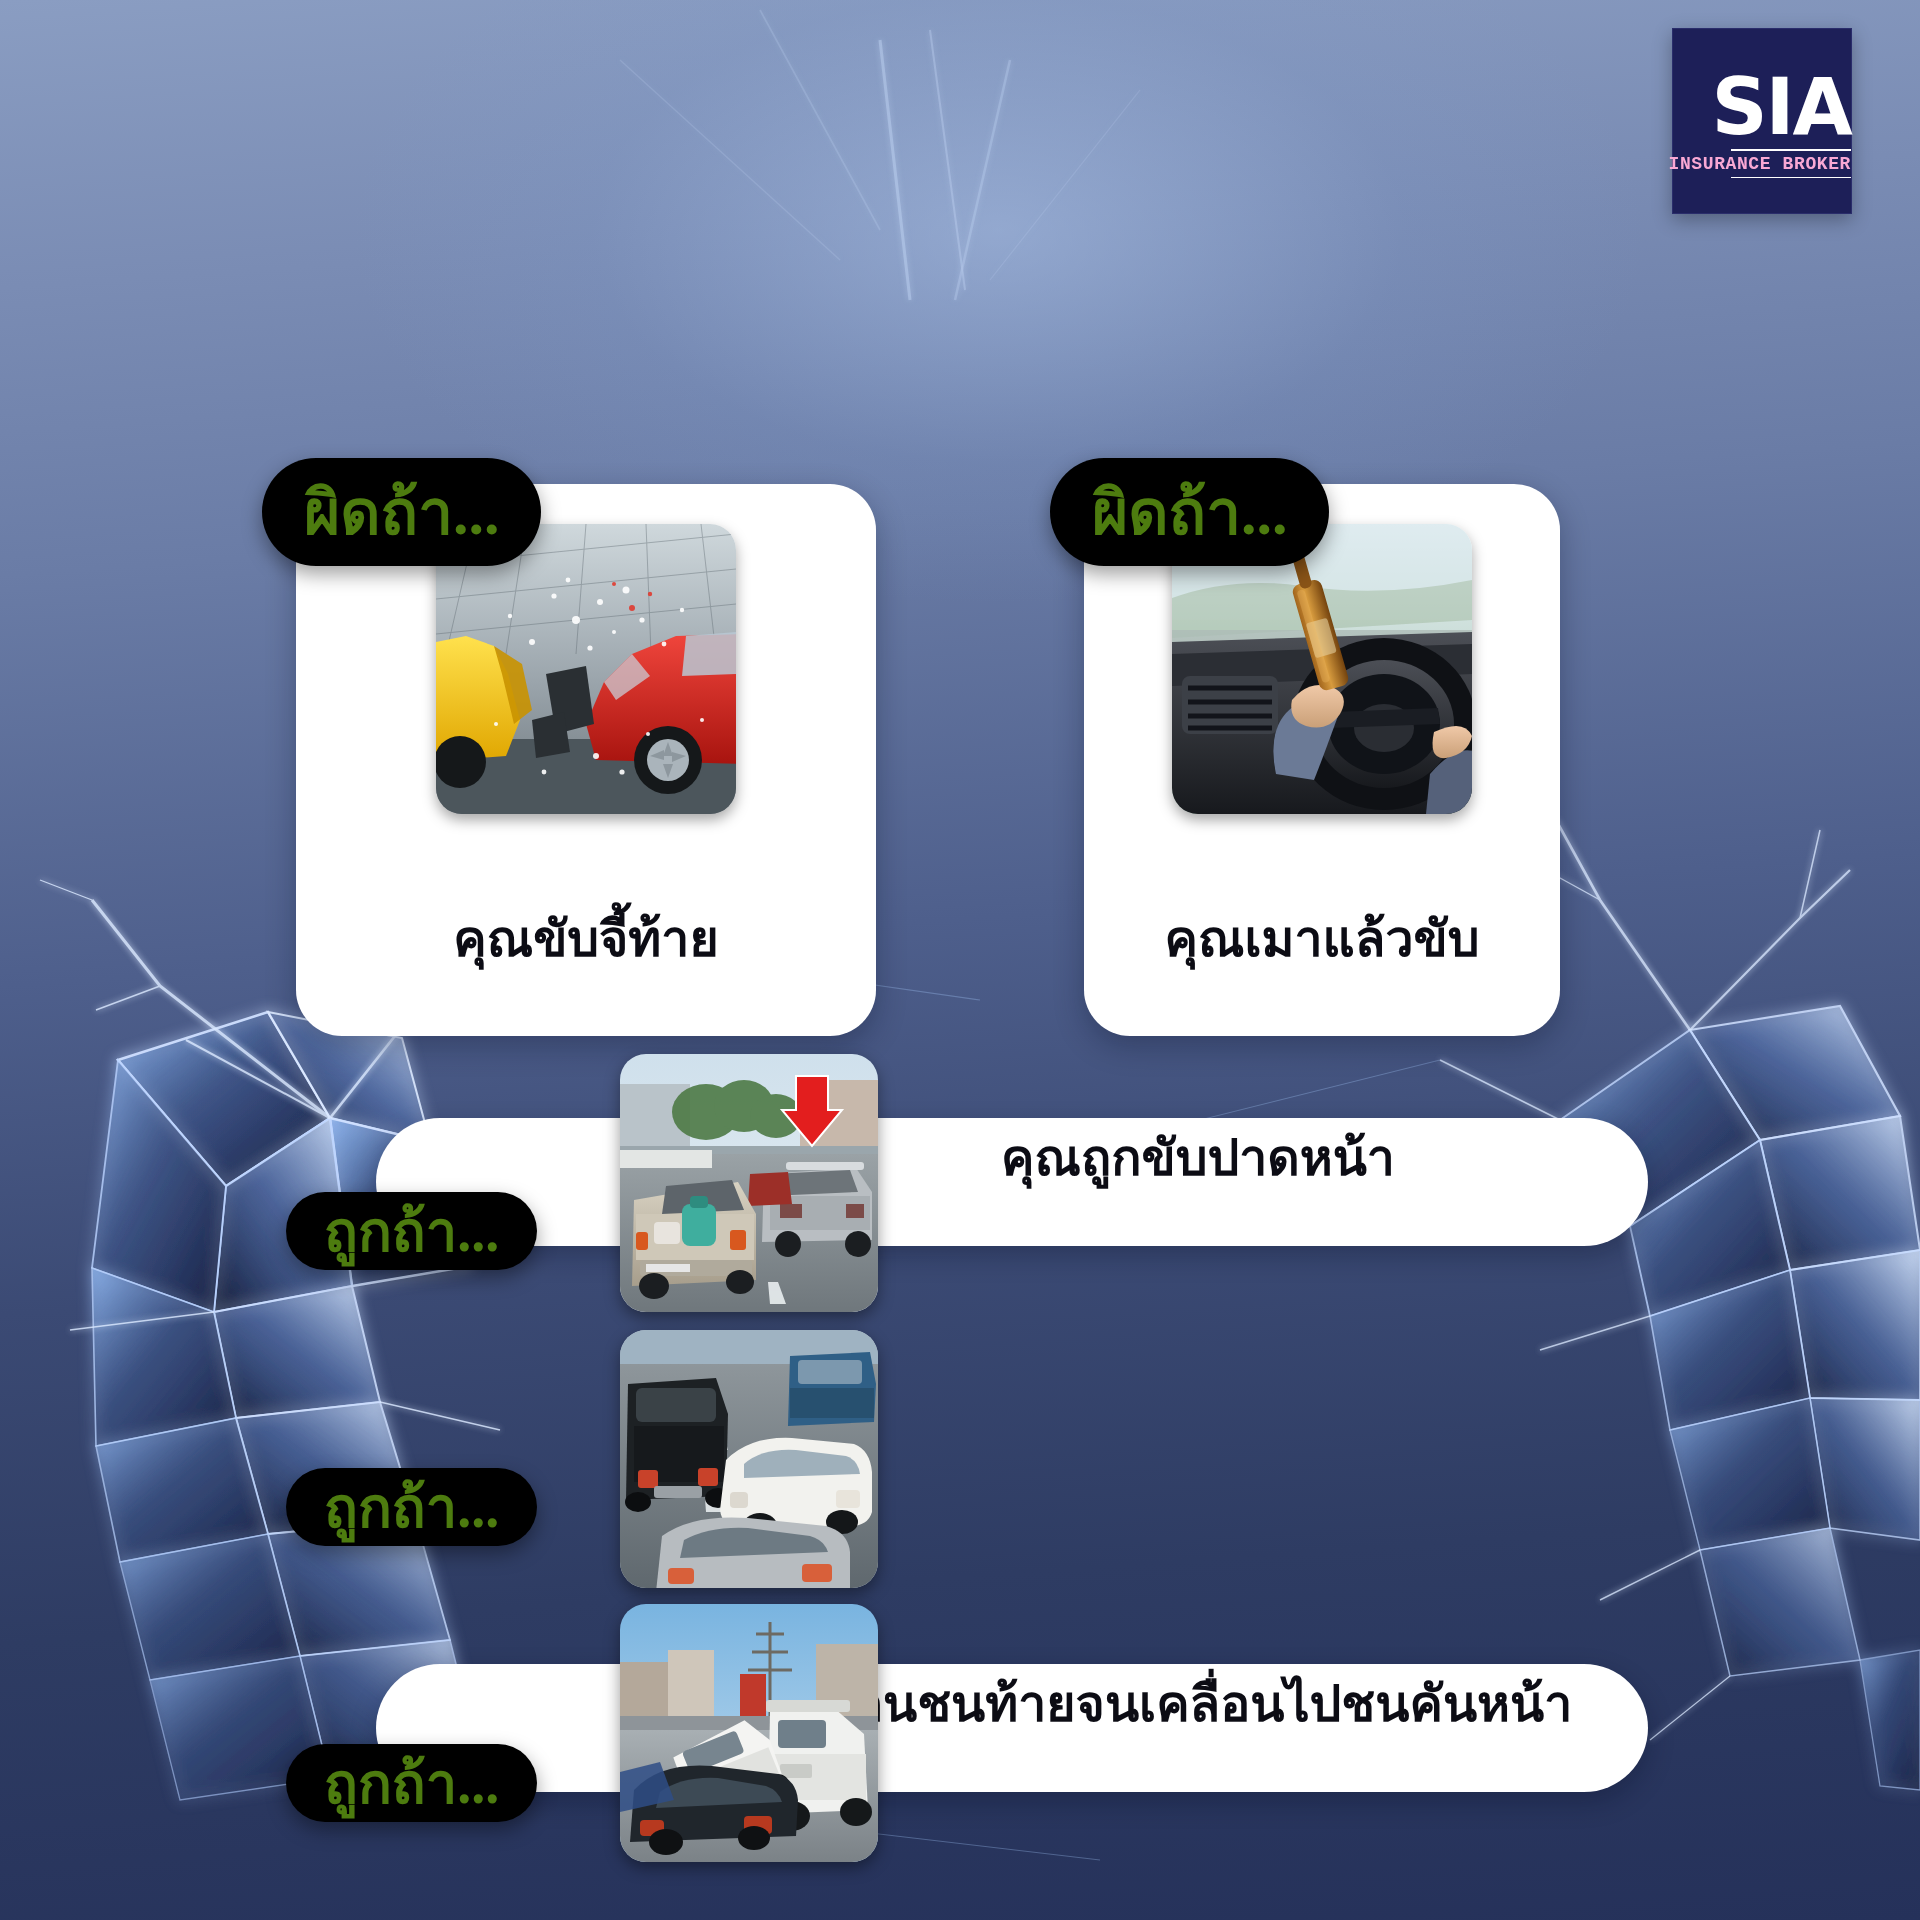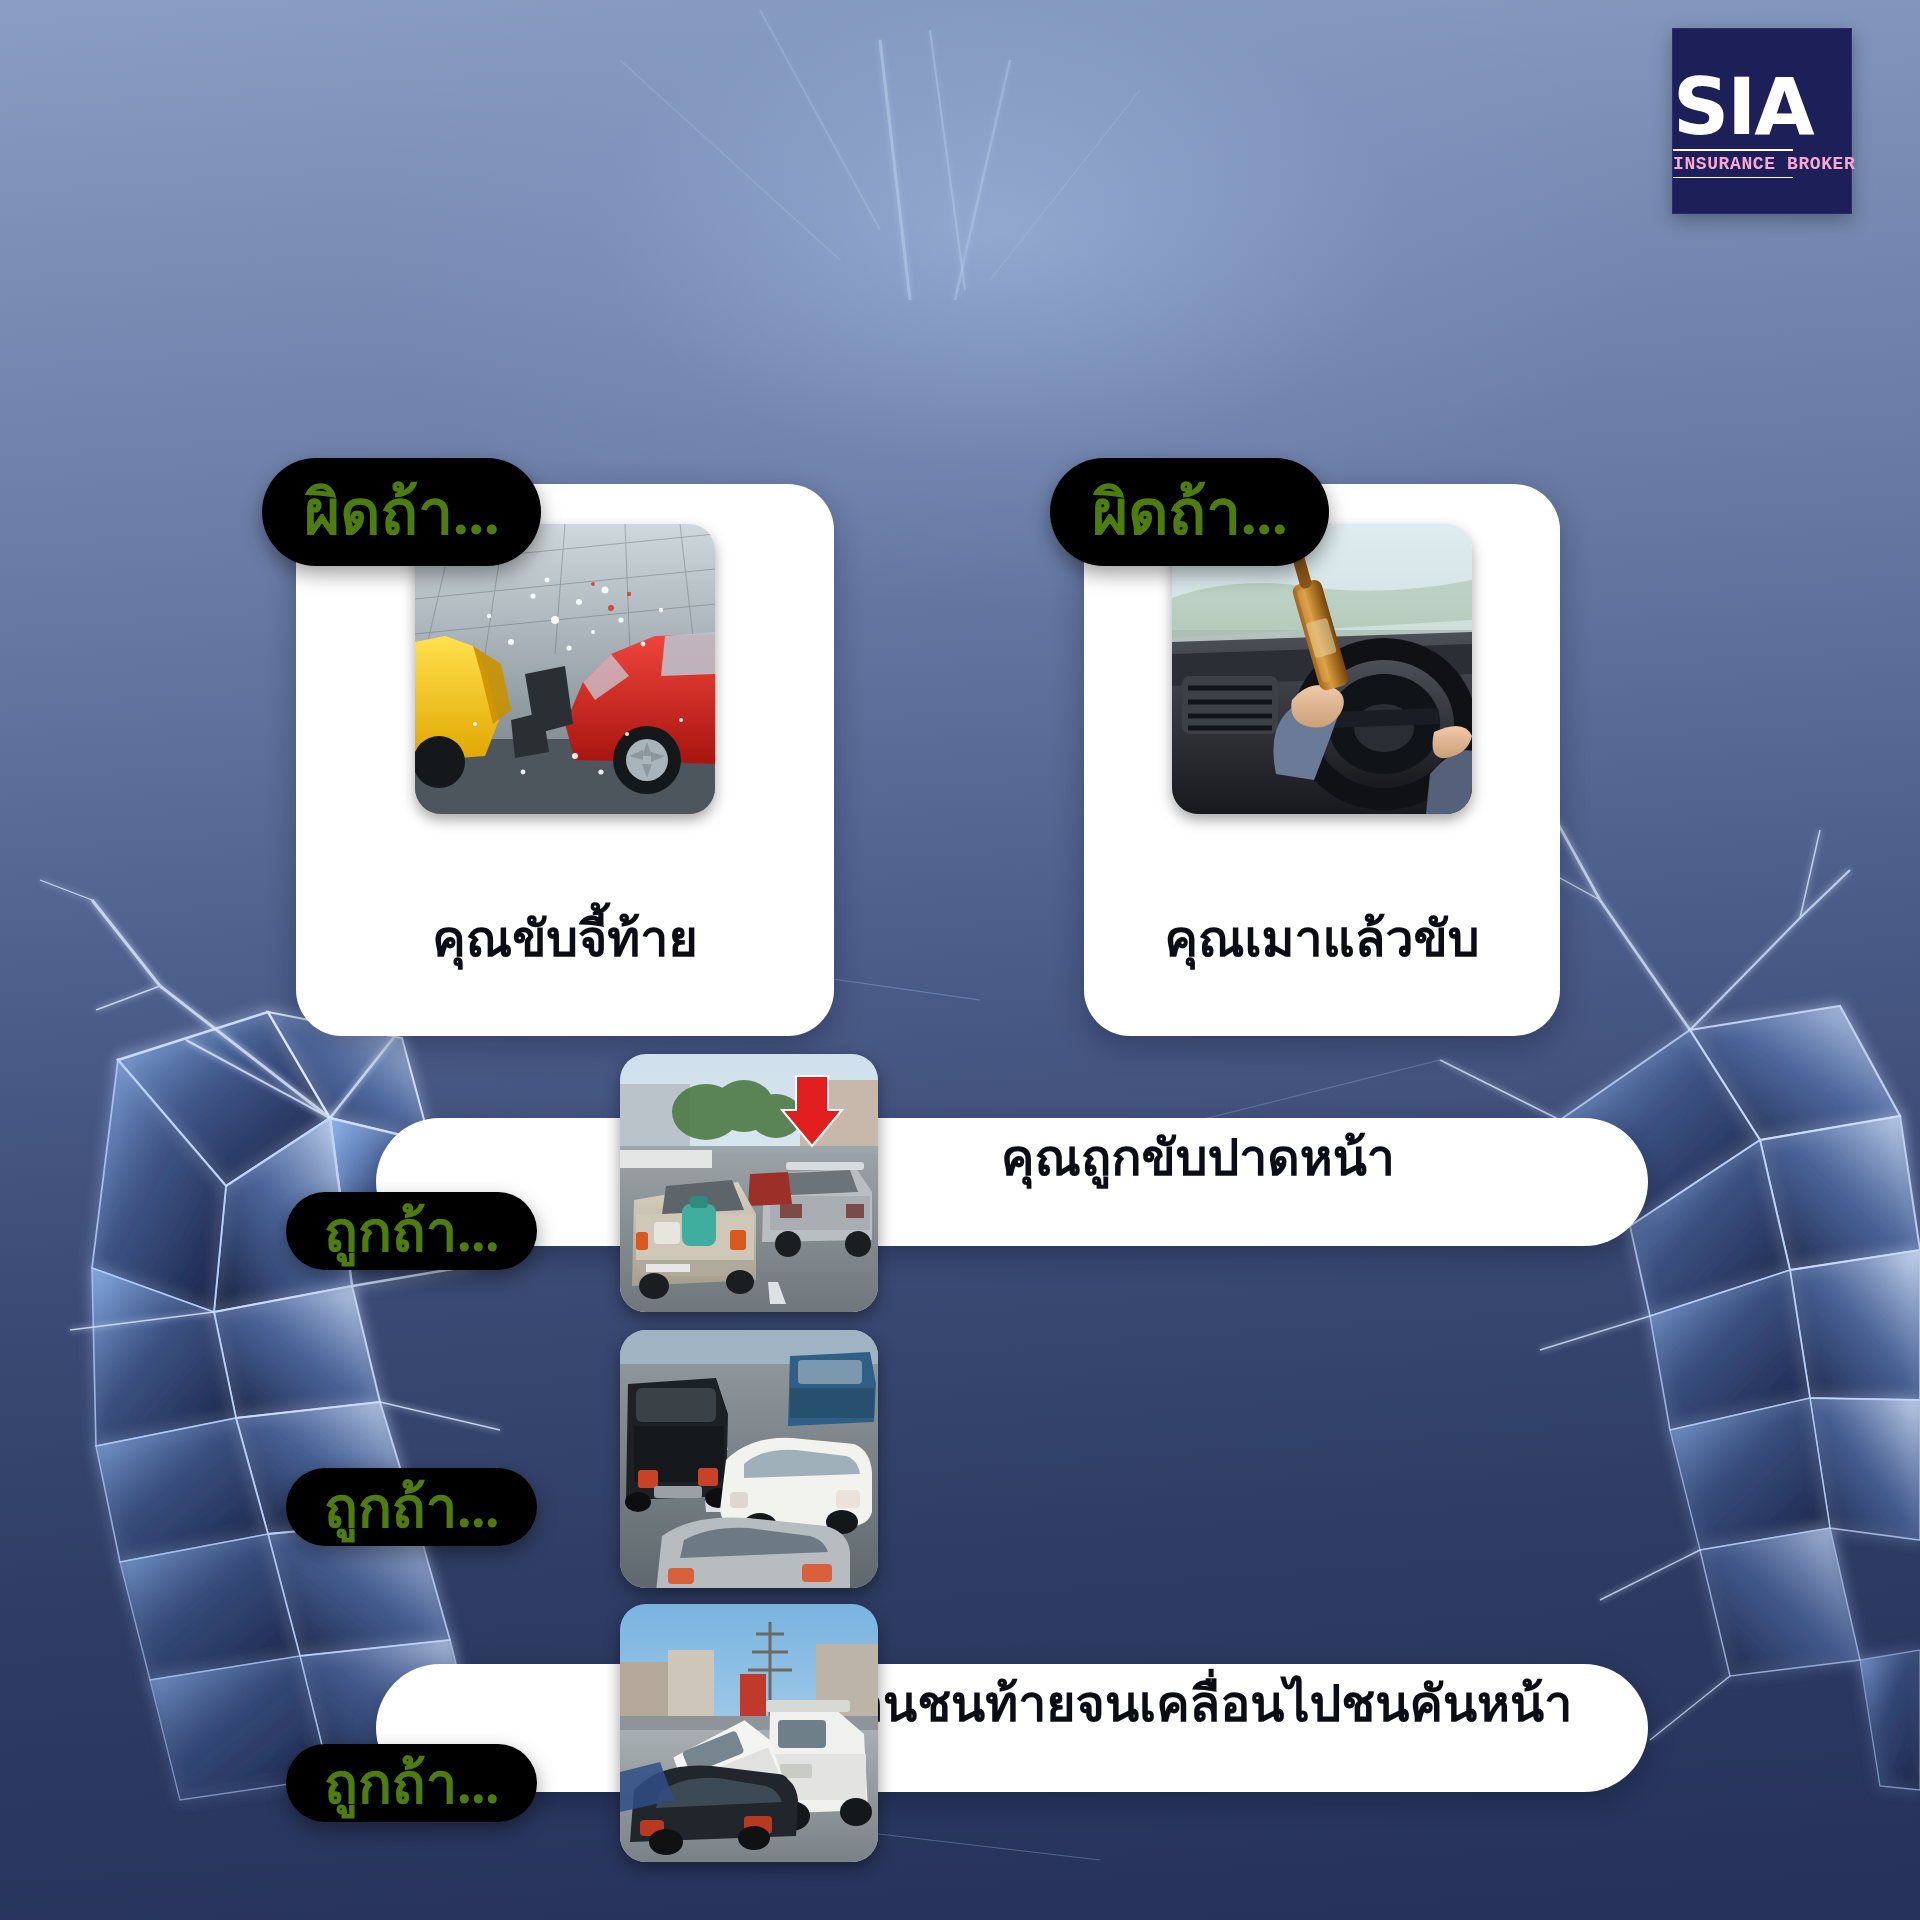"SIA" .logo { align-items: flex-start -> flex-end }
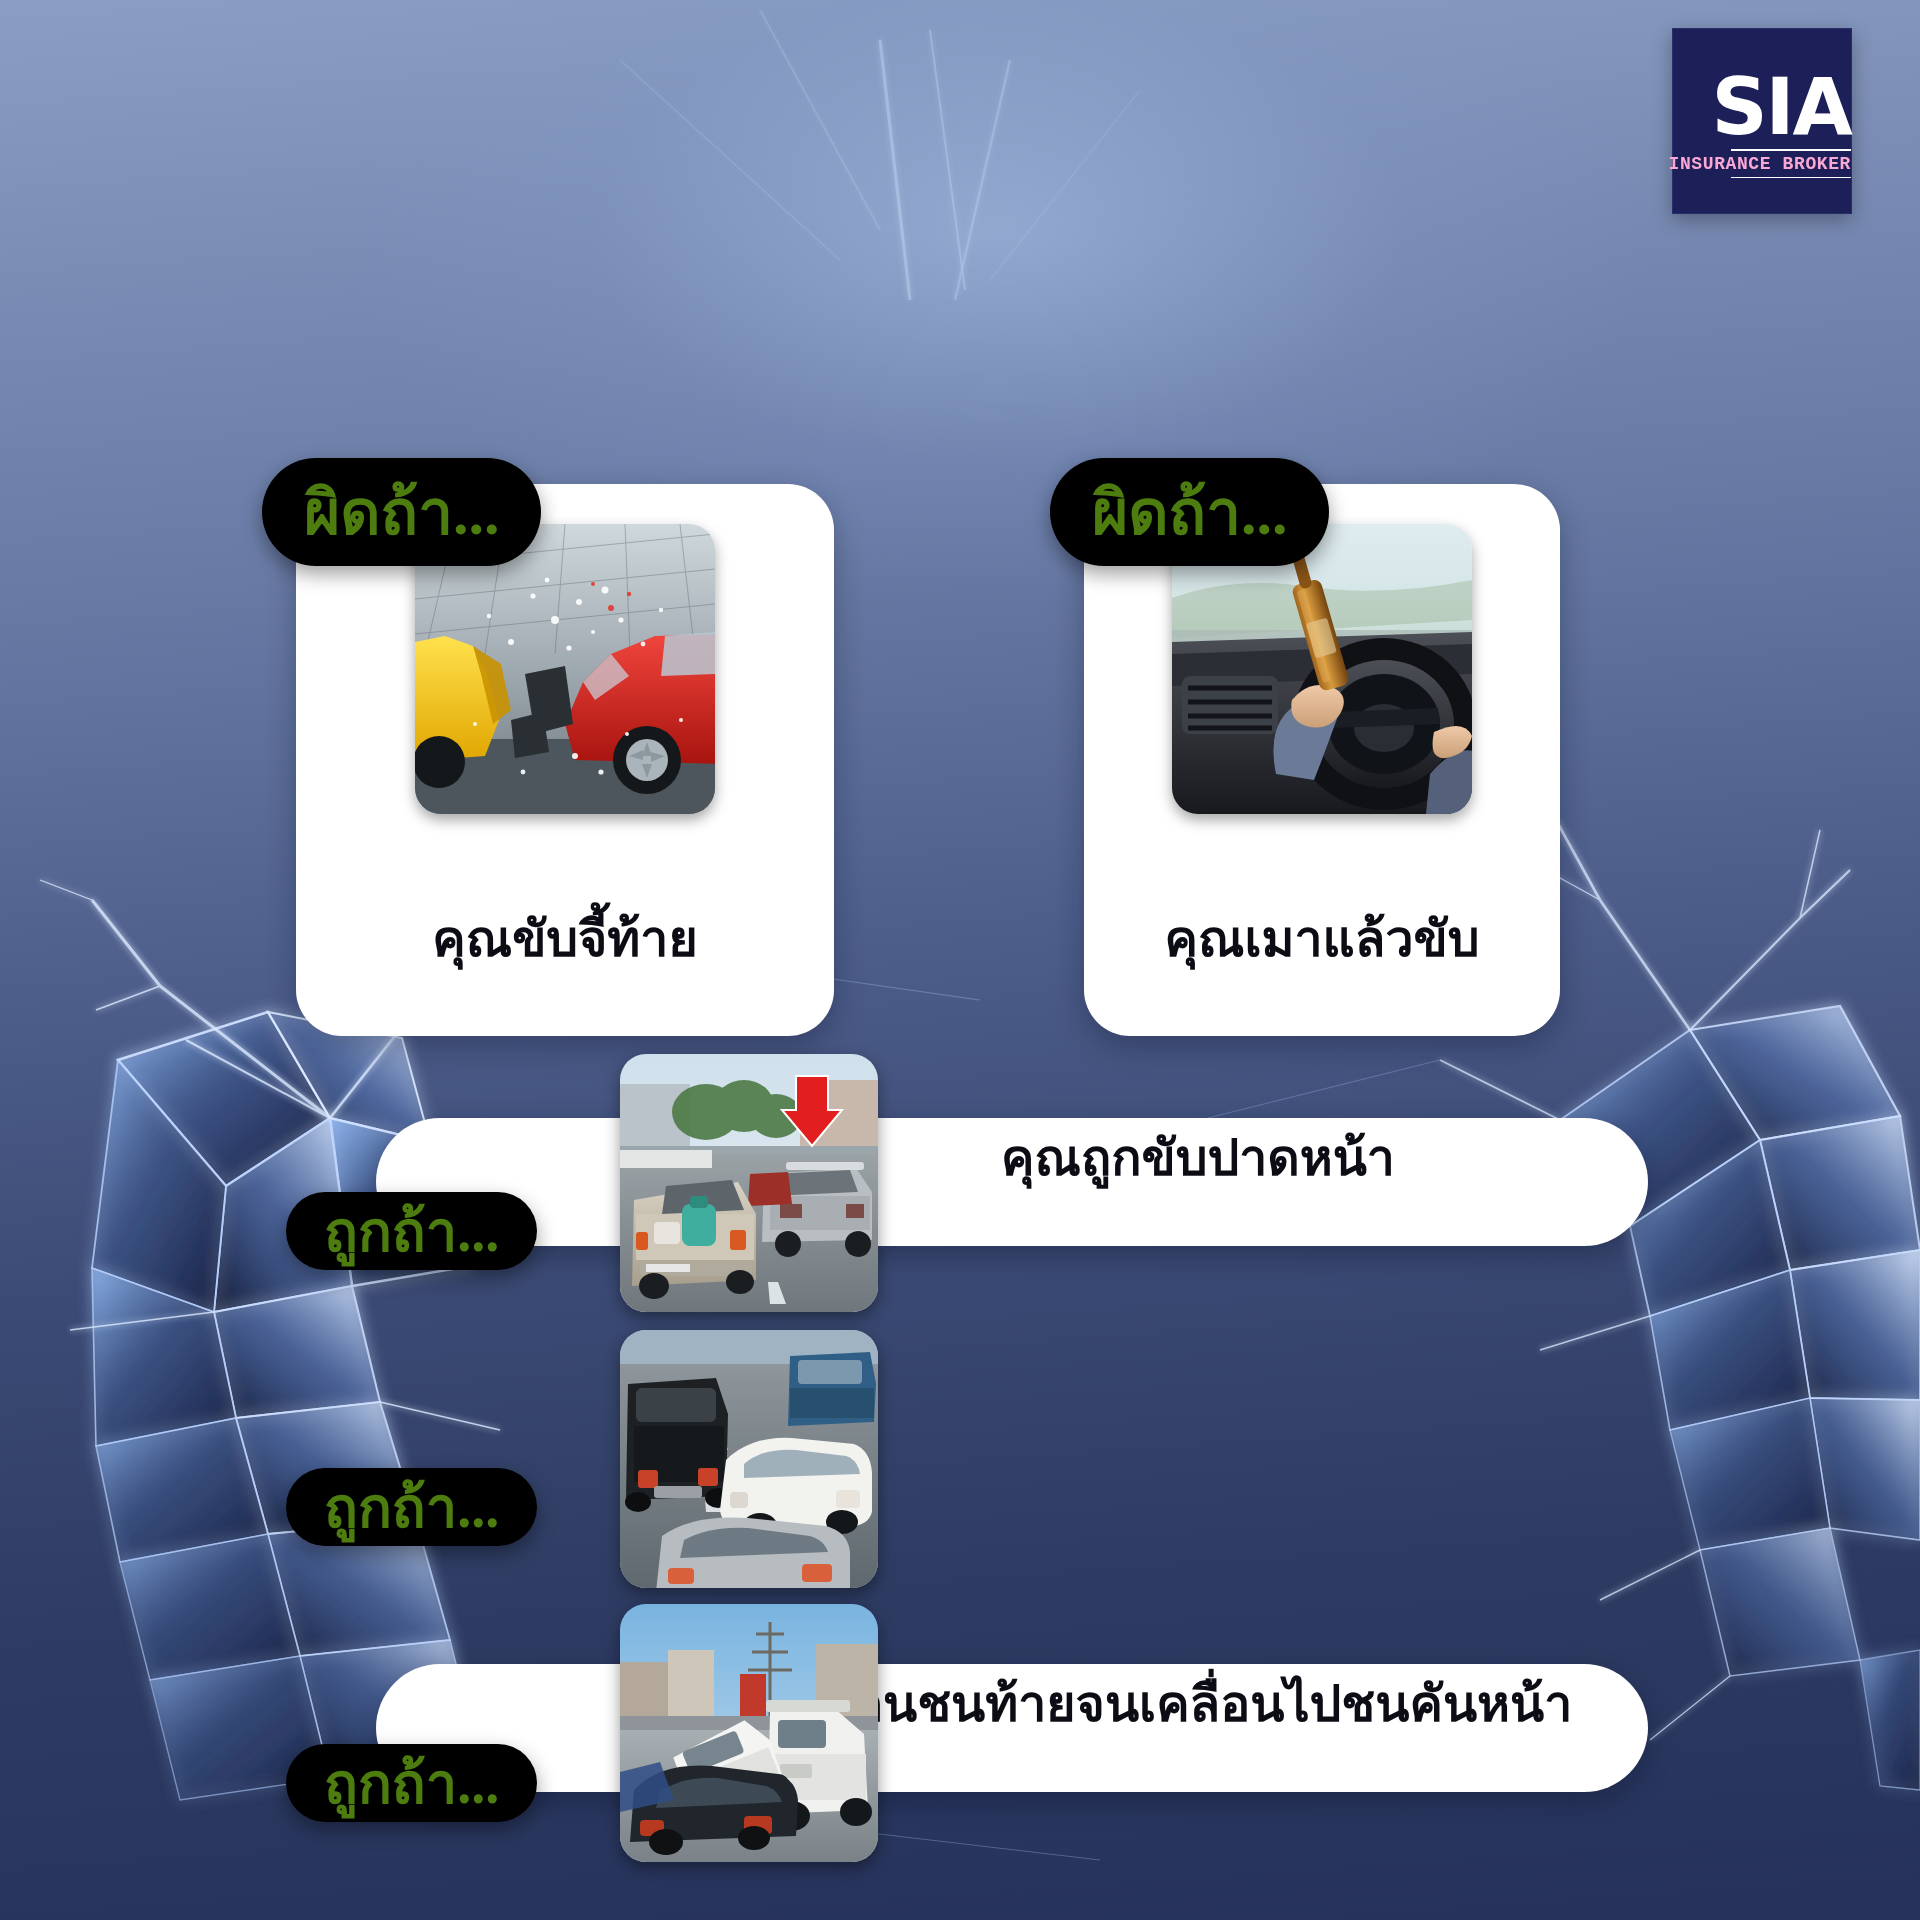"คุณขับจี้ท้าย" .card.c1 { width: 538px -> 580px }
